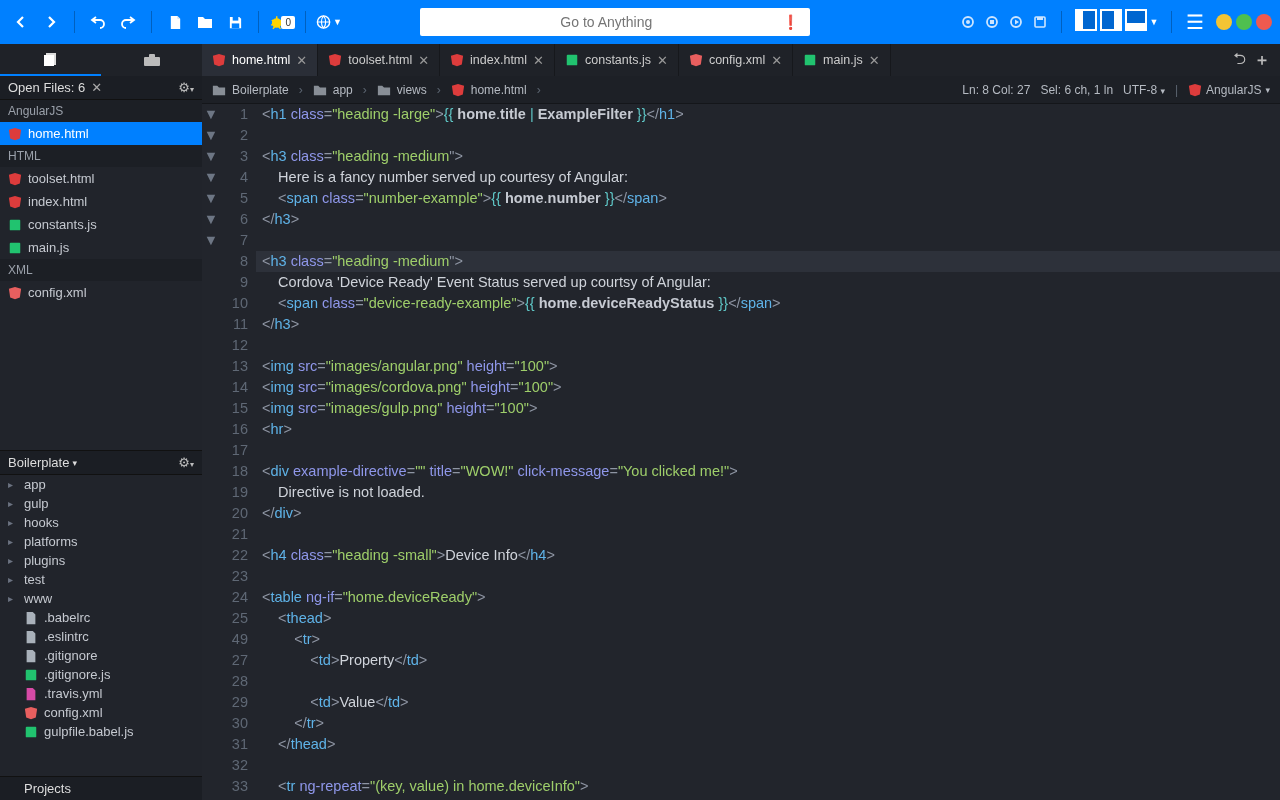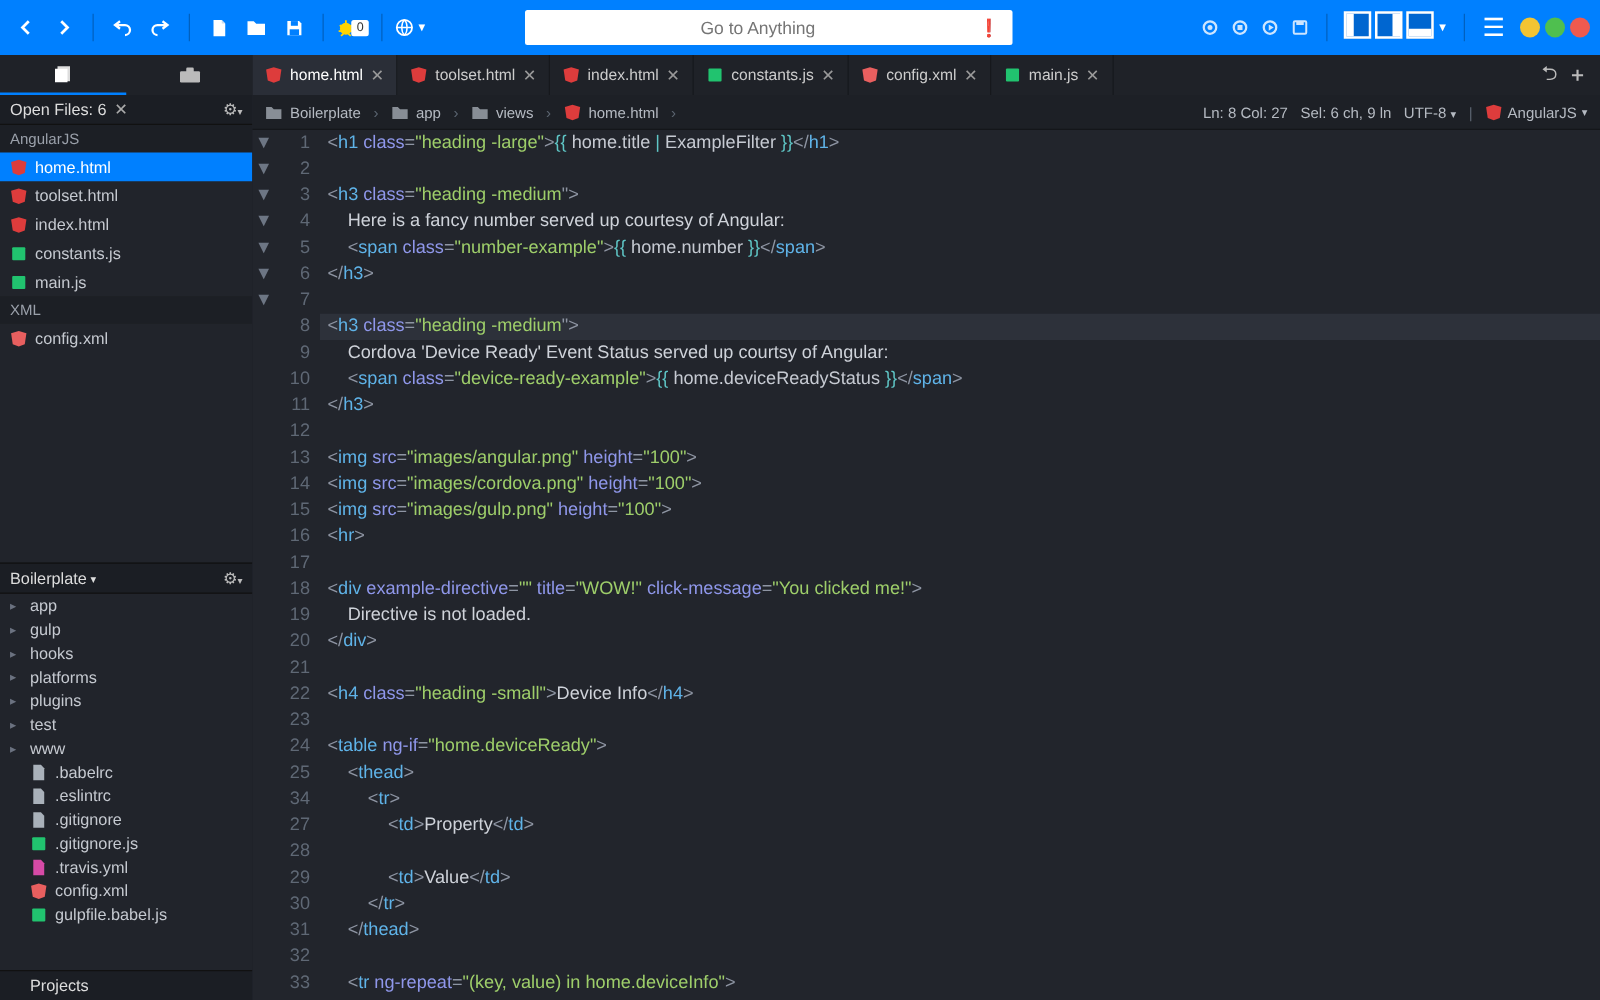"Sel: 6 ch, 9 ln" span { text: 9 -> 1 }
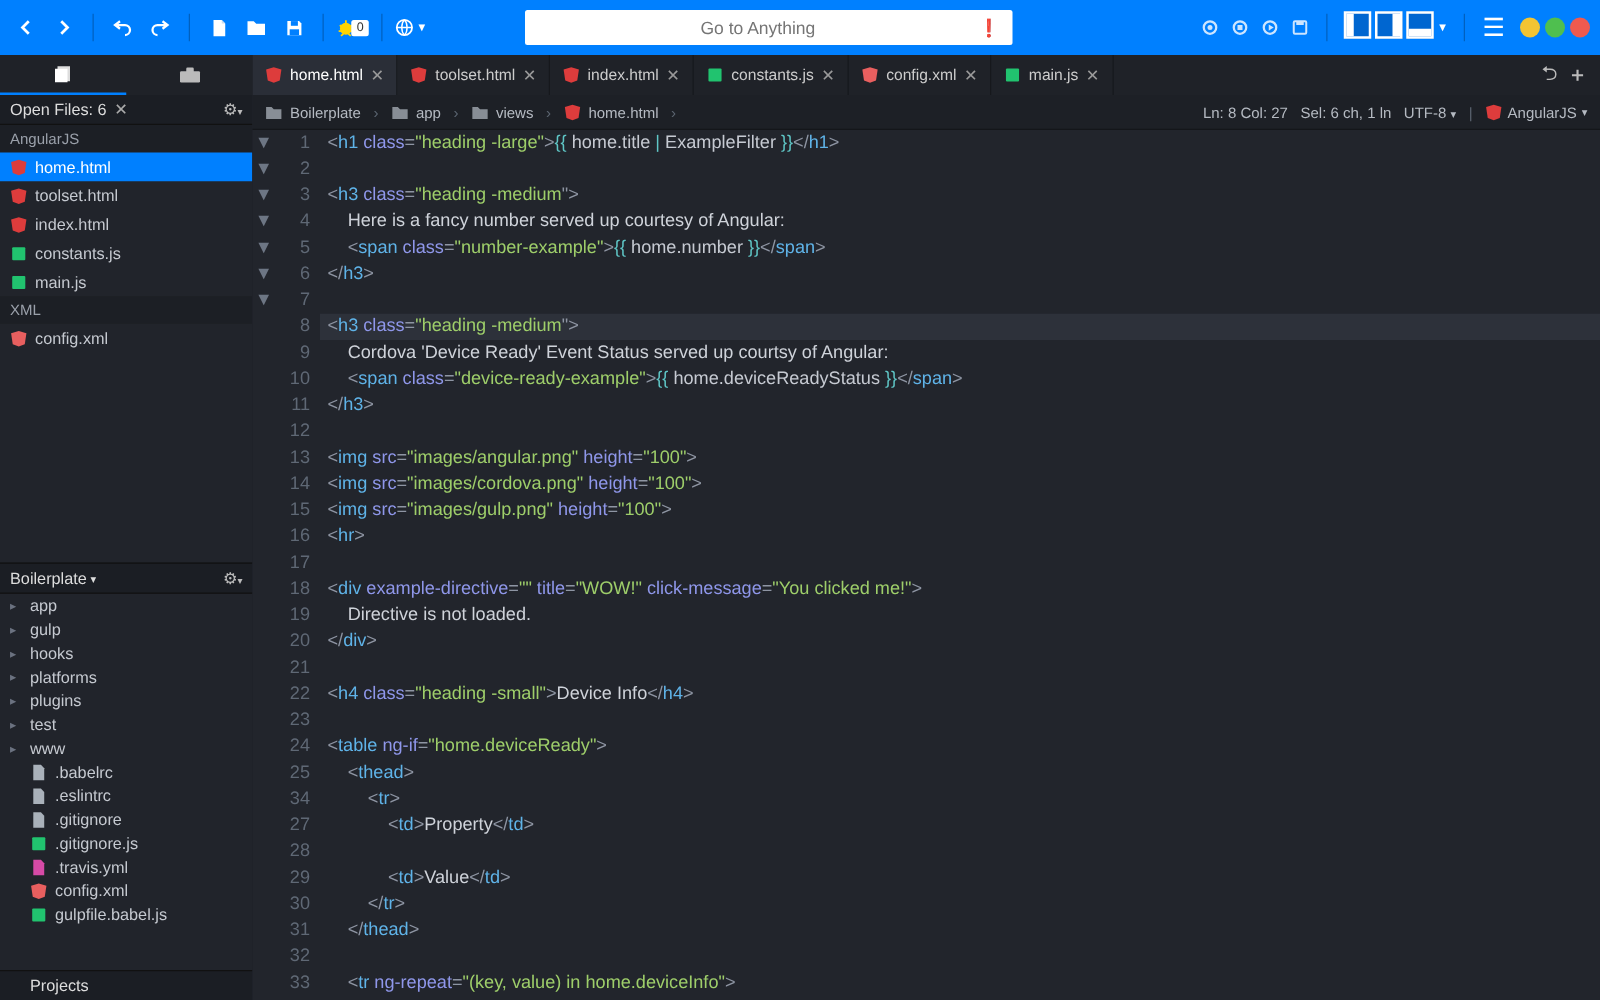"home" .t-var { font-weight: none -> bold }
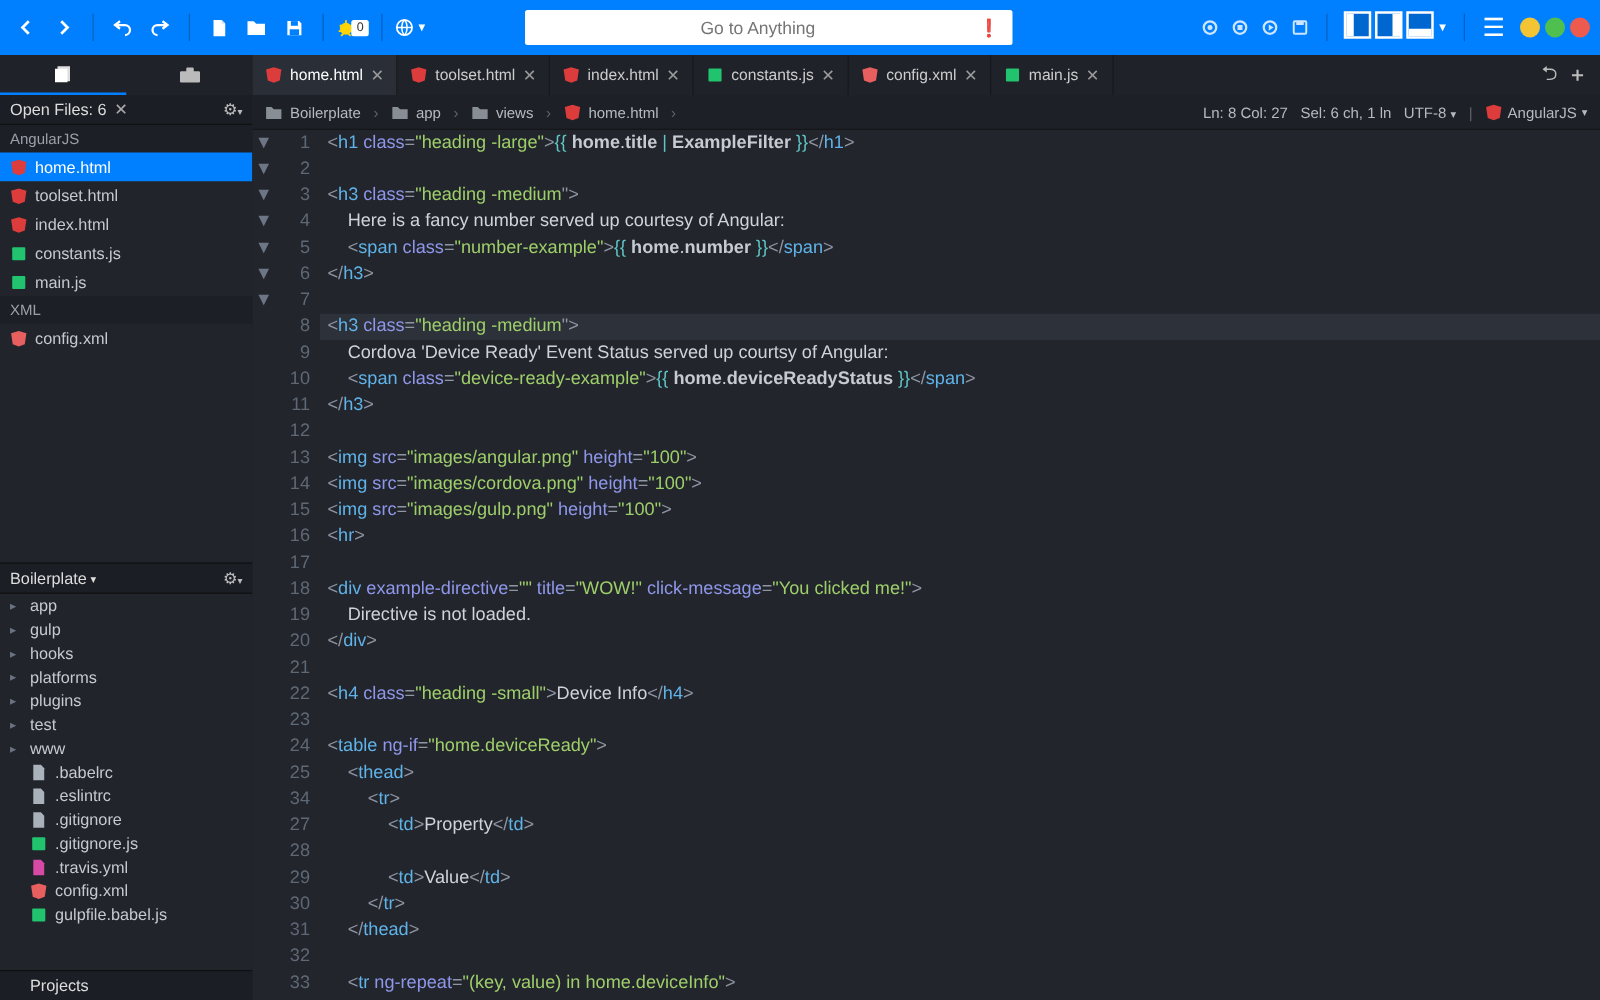"HTML" div.lang-hdr { html: none -> <div>HTML</div> }
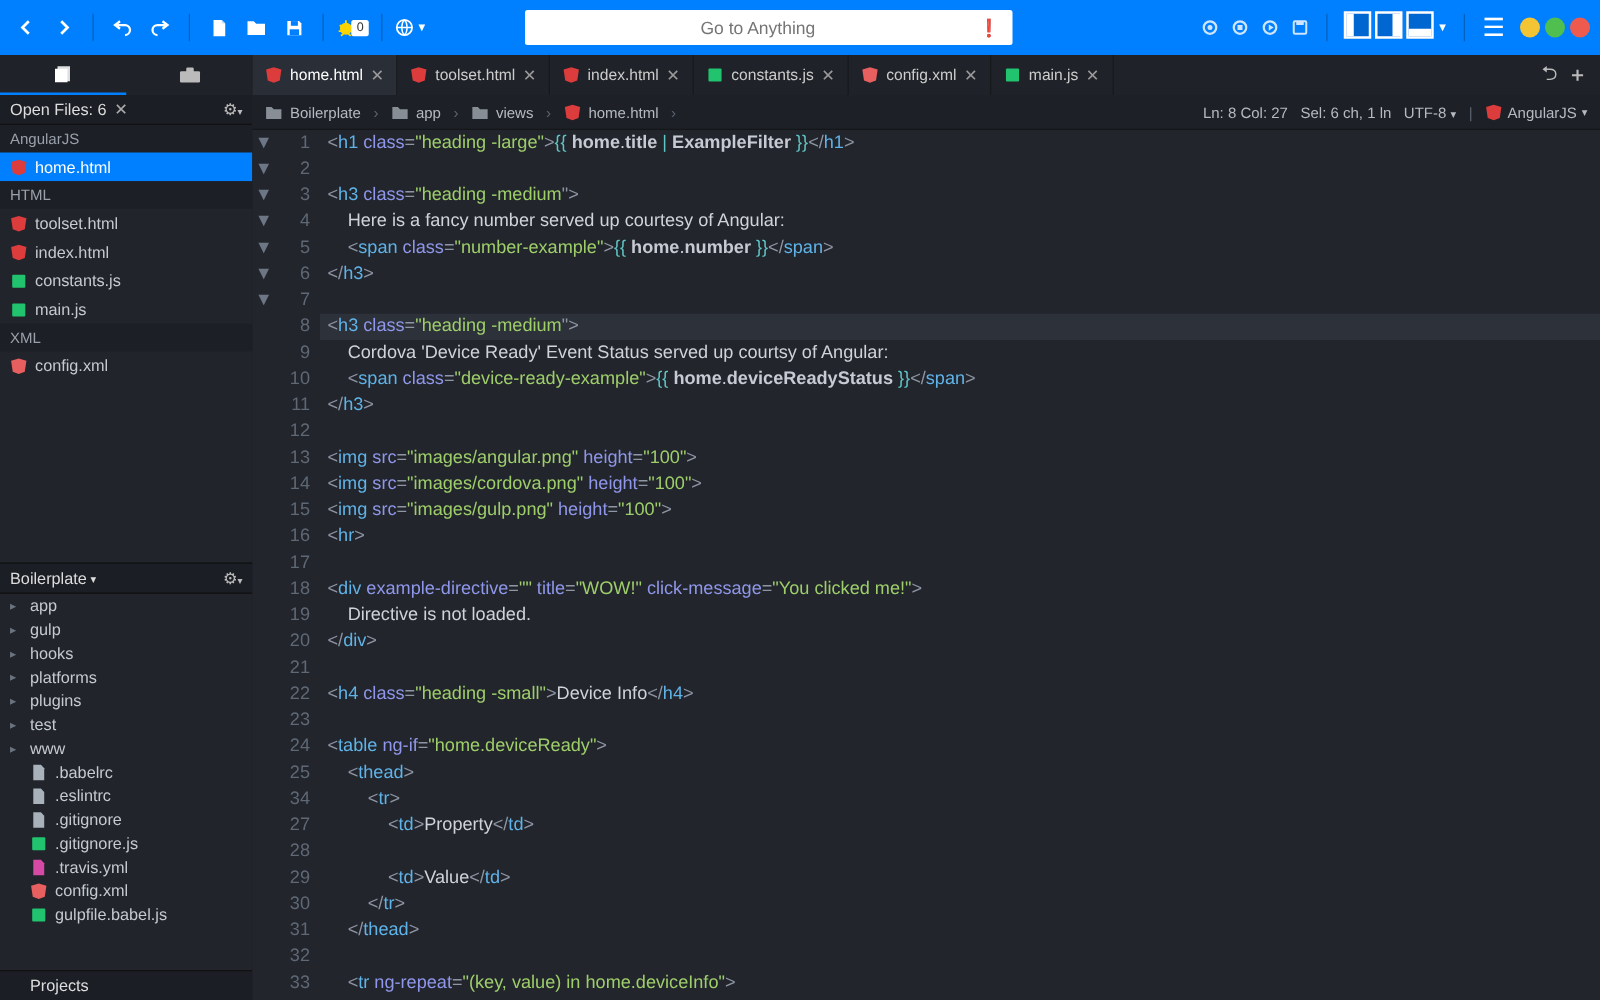"34" div.row { text: 34 -> 49 }
